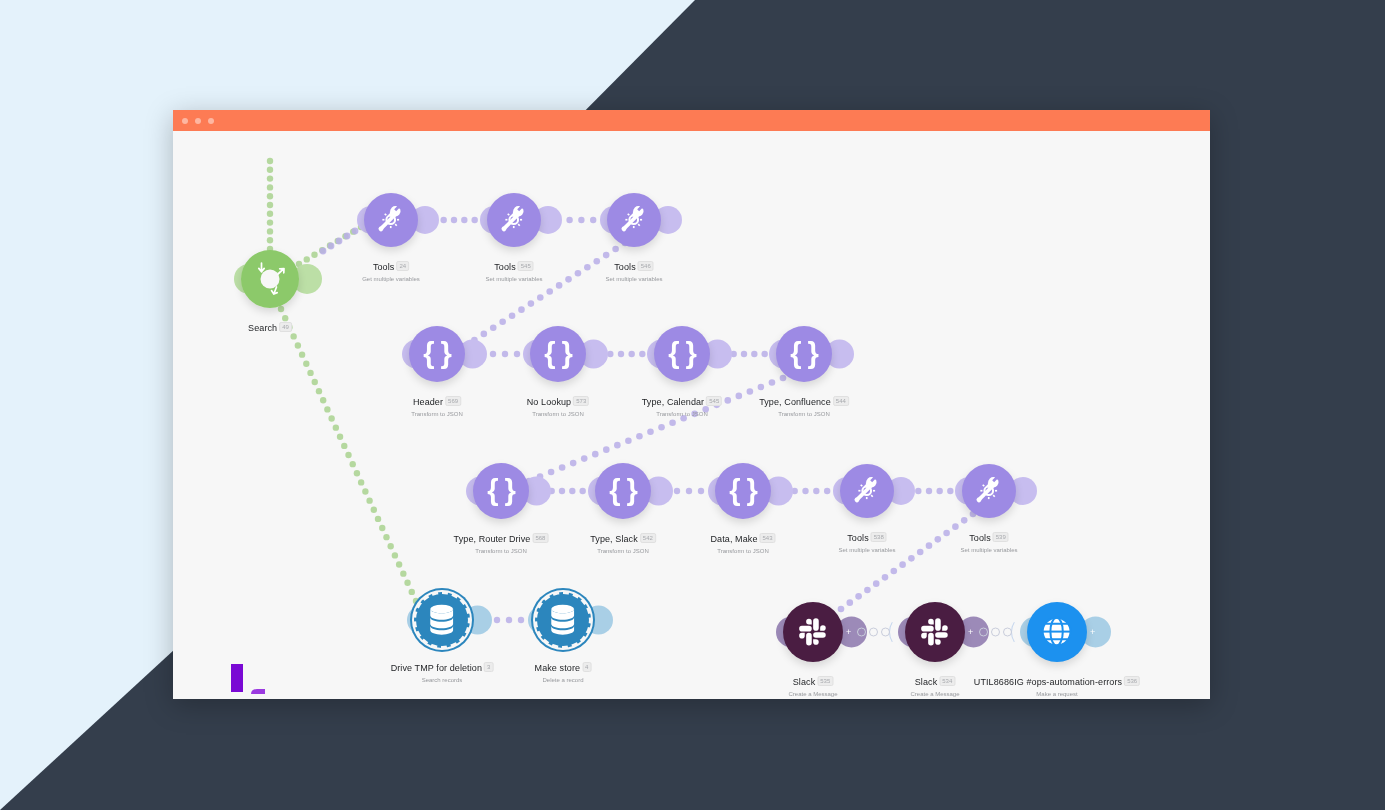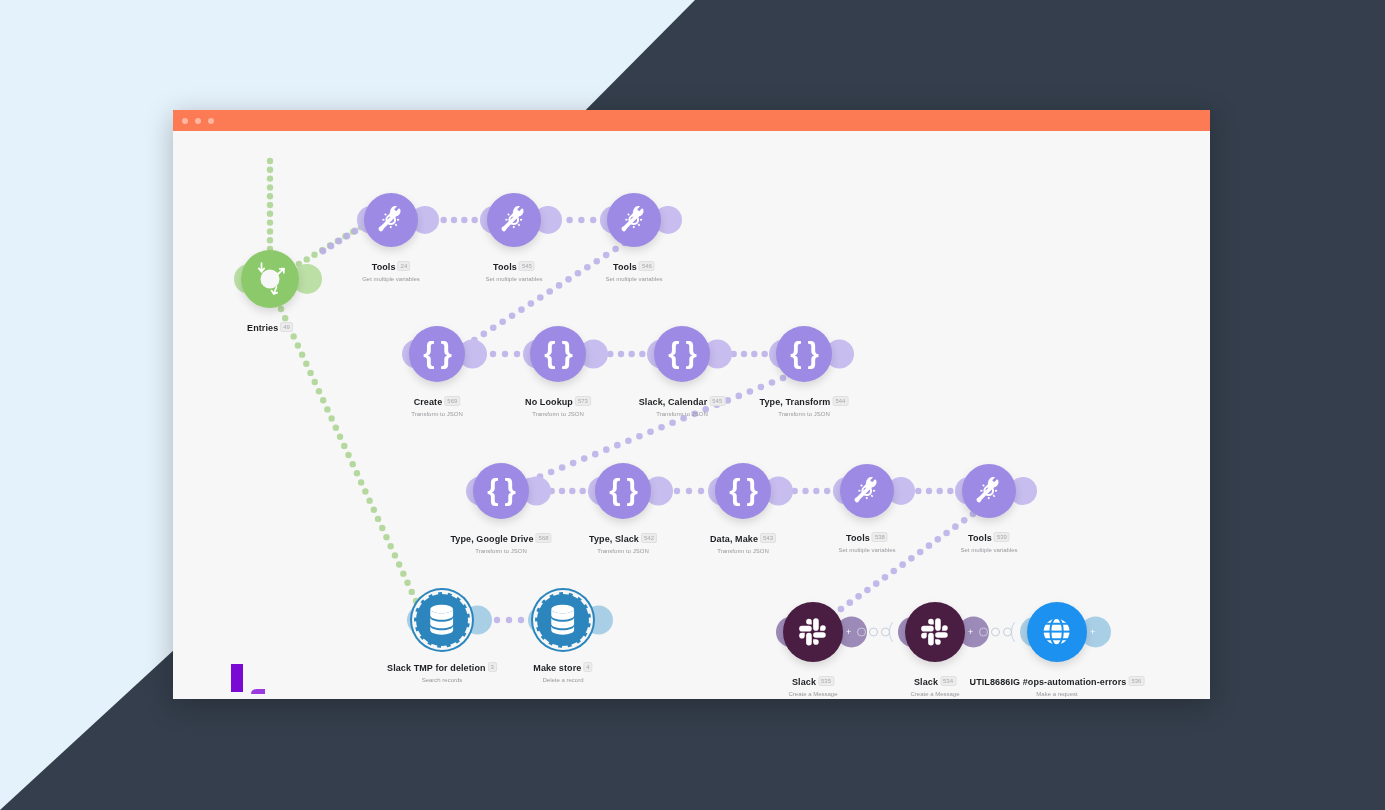"Tools" .label .ttl { font-weight: bold -> normal }
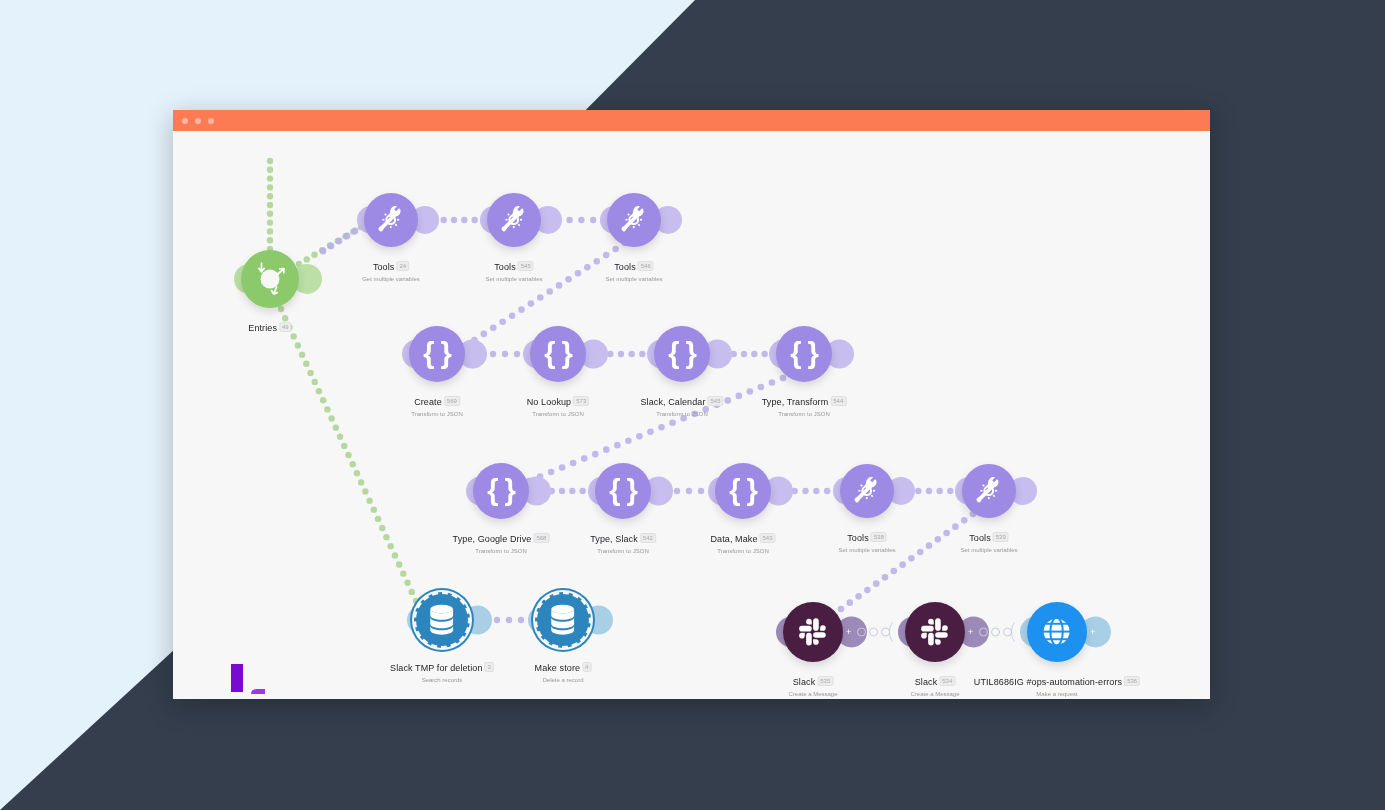"Entries" span.ttl { text: Entries -> Search }
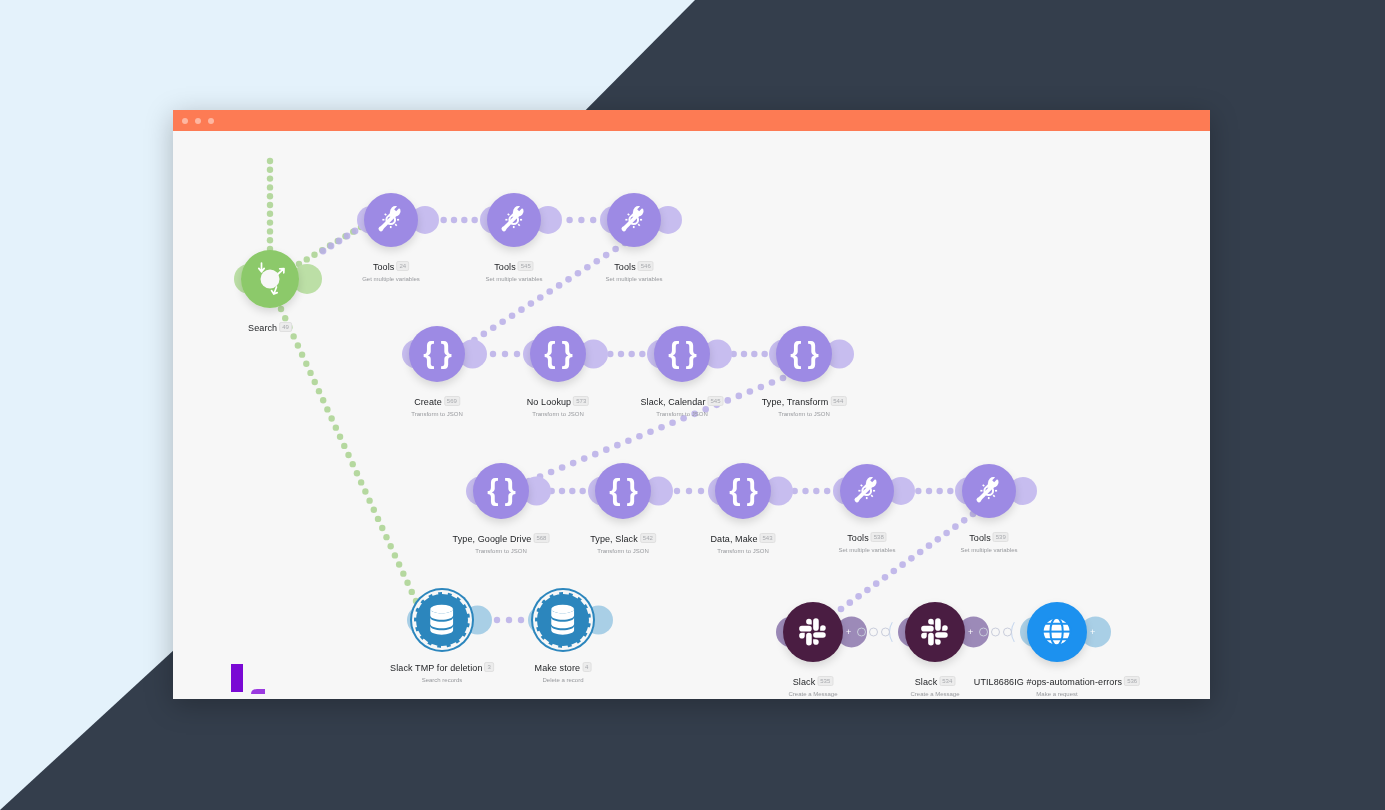"Create" span.ttl { text: Create -> Header }
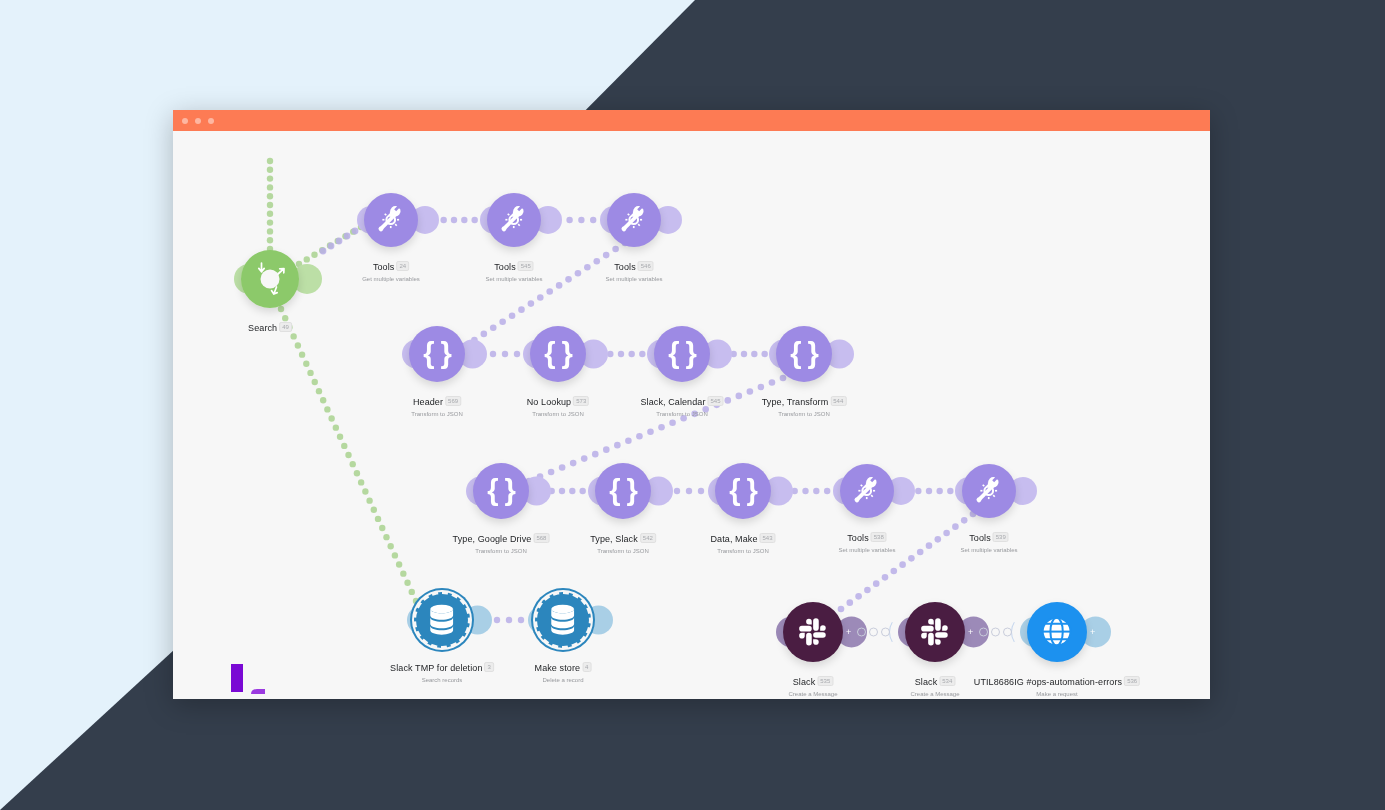"Slack, Calendar" span.ttl { text: Slack -> Type }
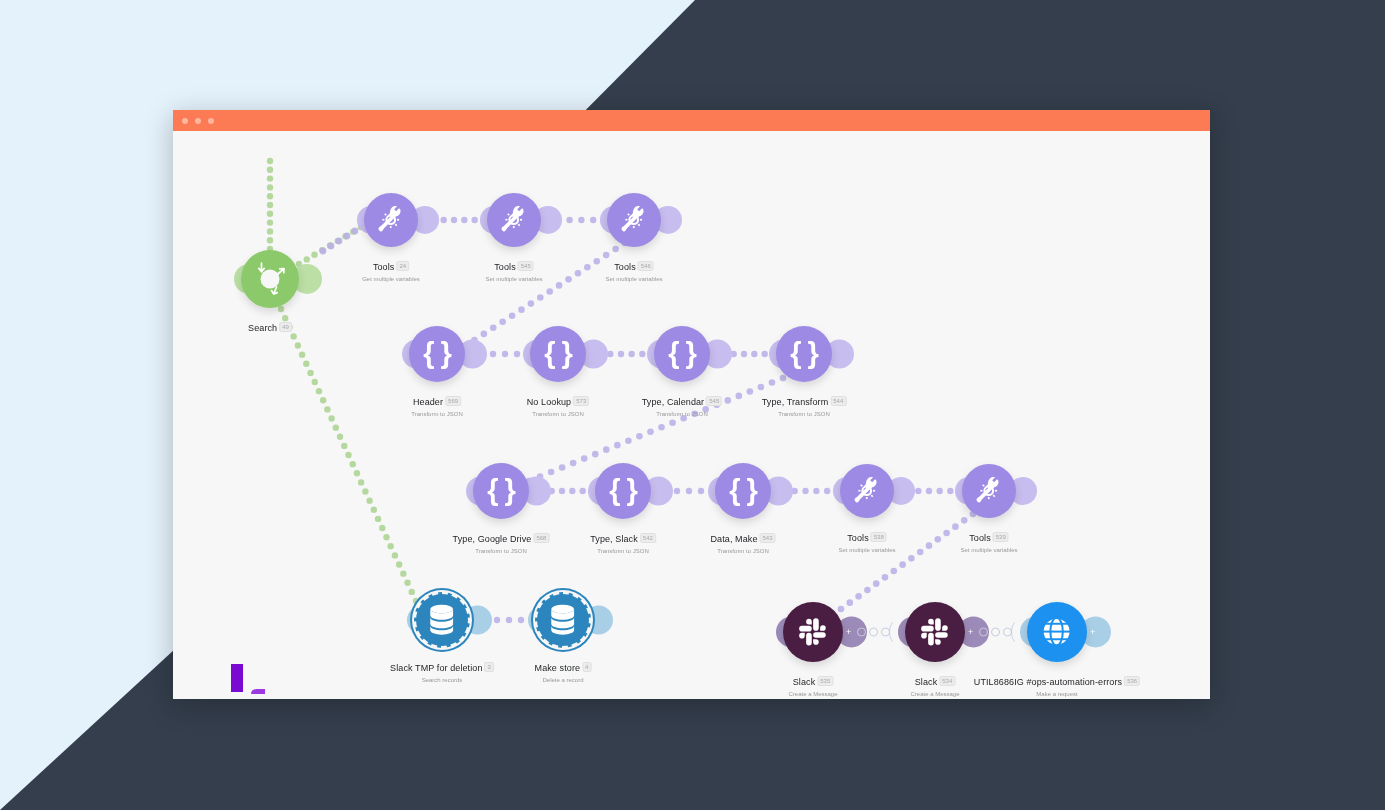"Type, Transform" span.ttl { text: Transform -> Confluence }
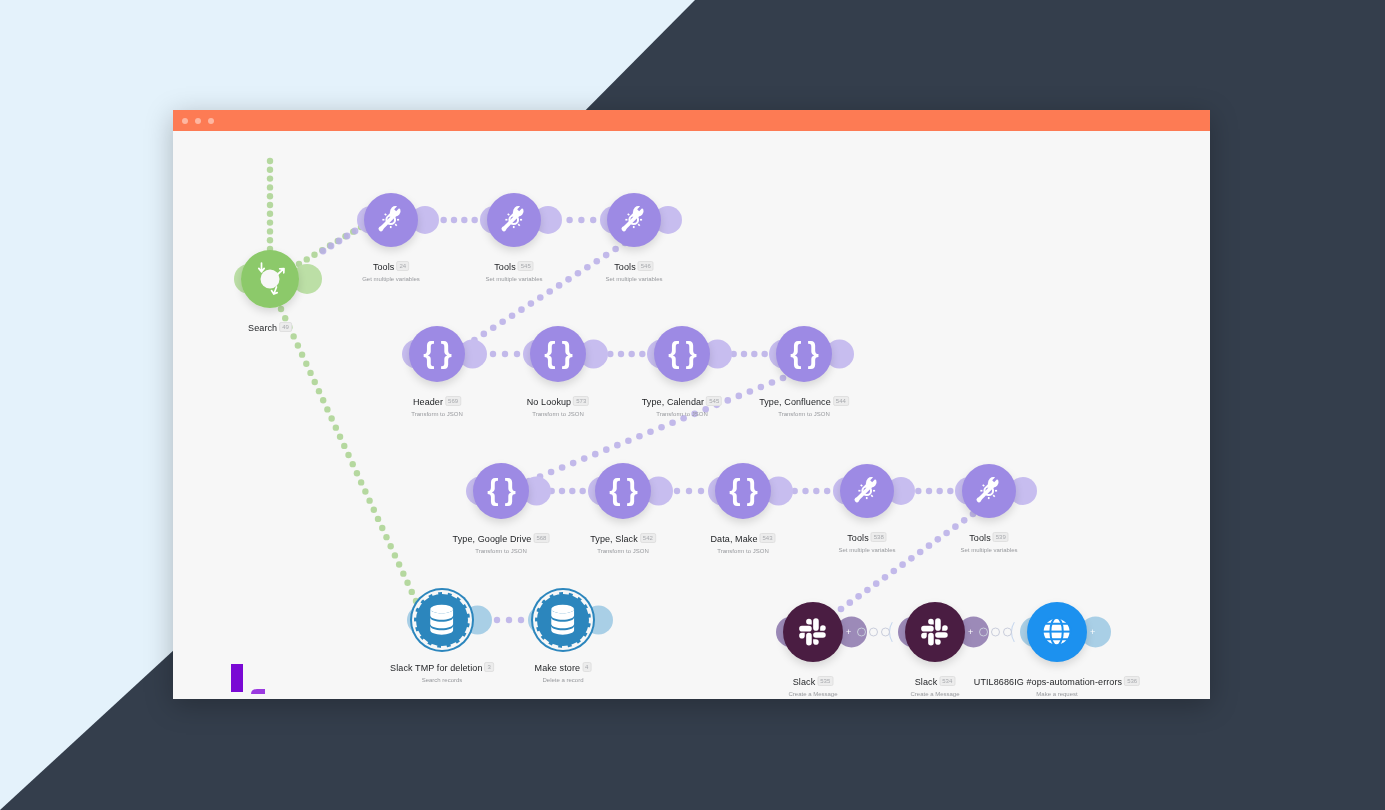"Type, Google Drive" span.ttl { text: Google -> Router }
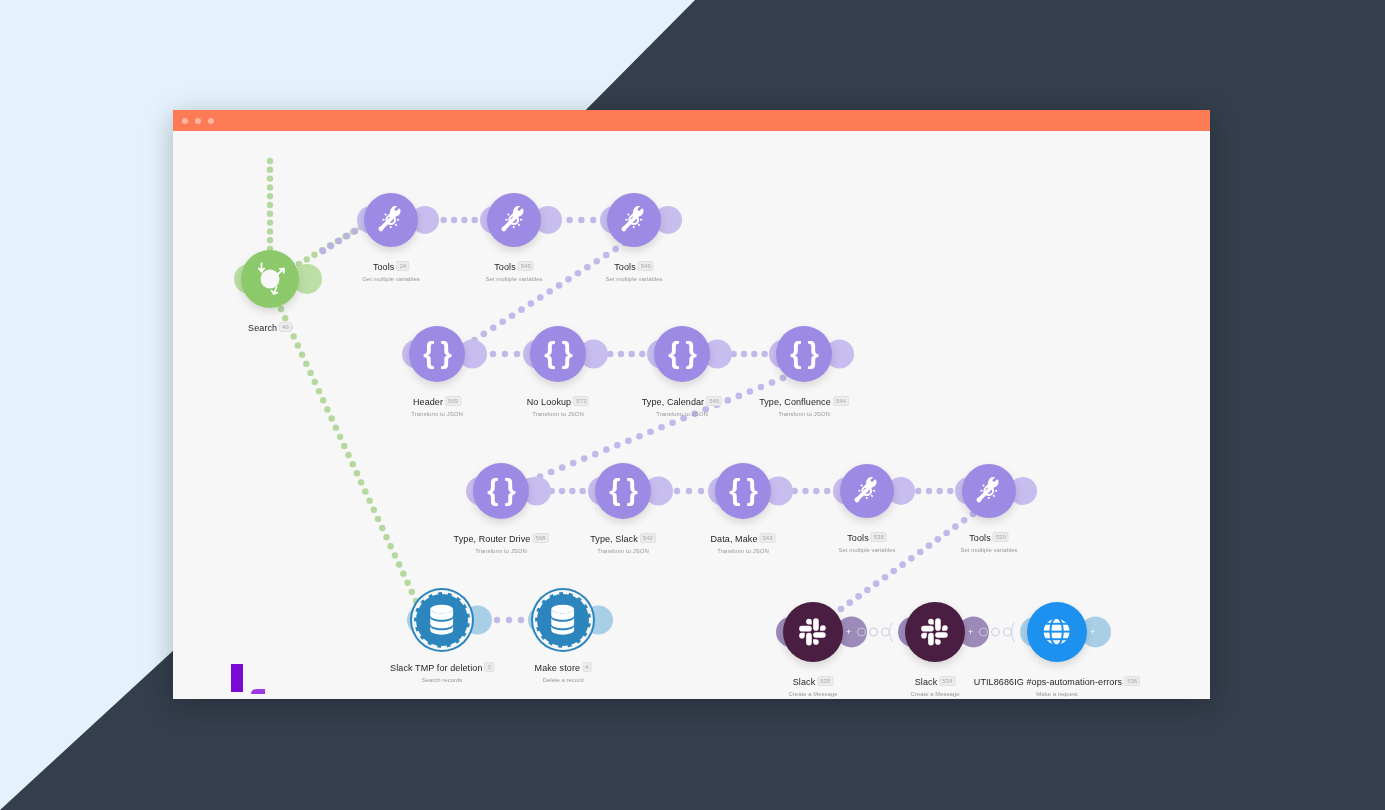"Slack TMP for deletion" span.ttl { text: Slack -> Drive }
